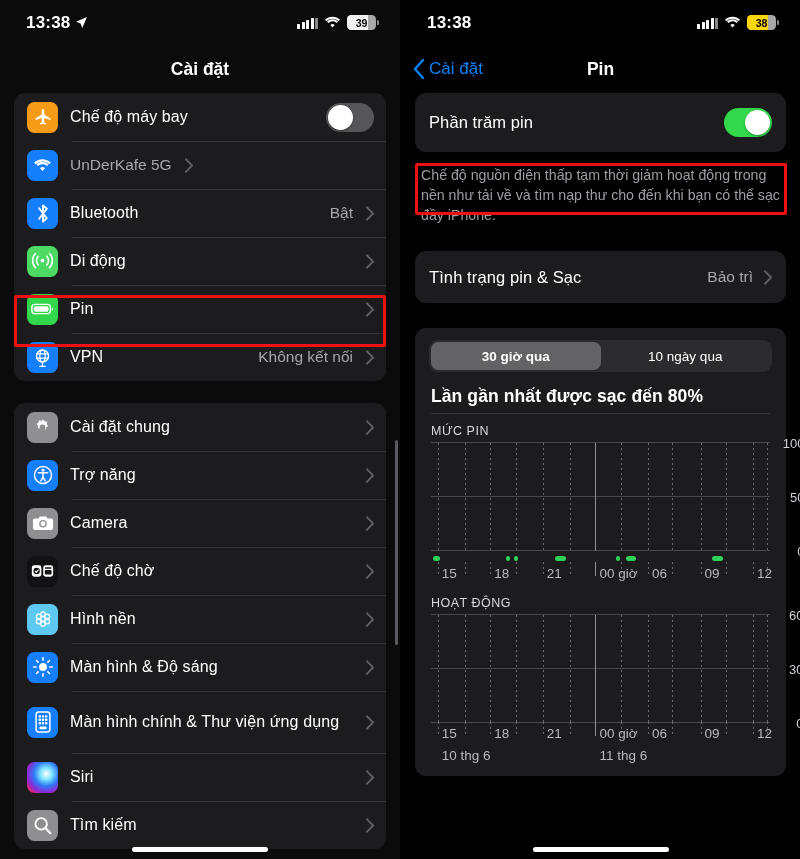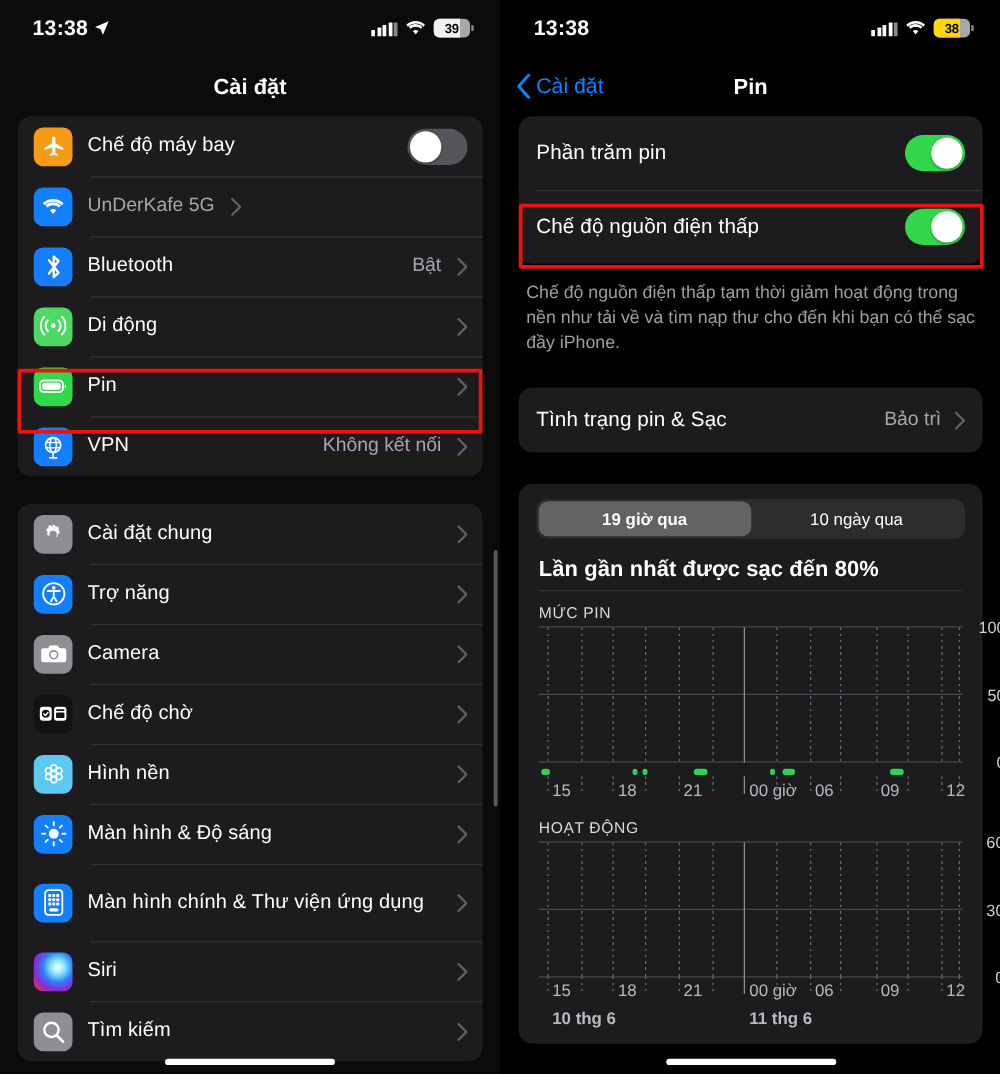"Chế độ nguồn điện thấp" div.rrow { html: <div> <span>Chế độ nguồn điện thấp</span> <span> <span></span> </span> </div> -> none }
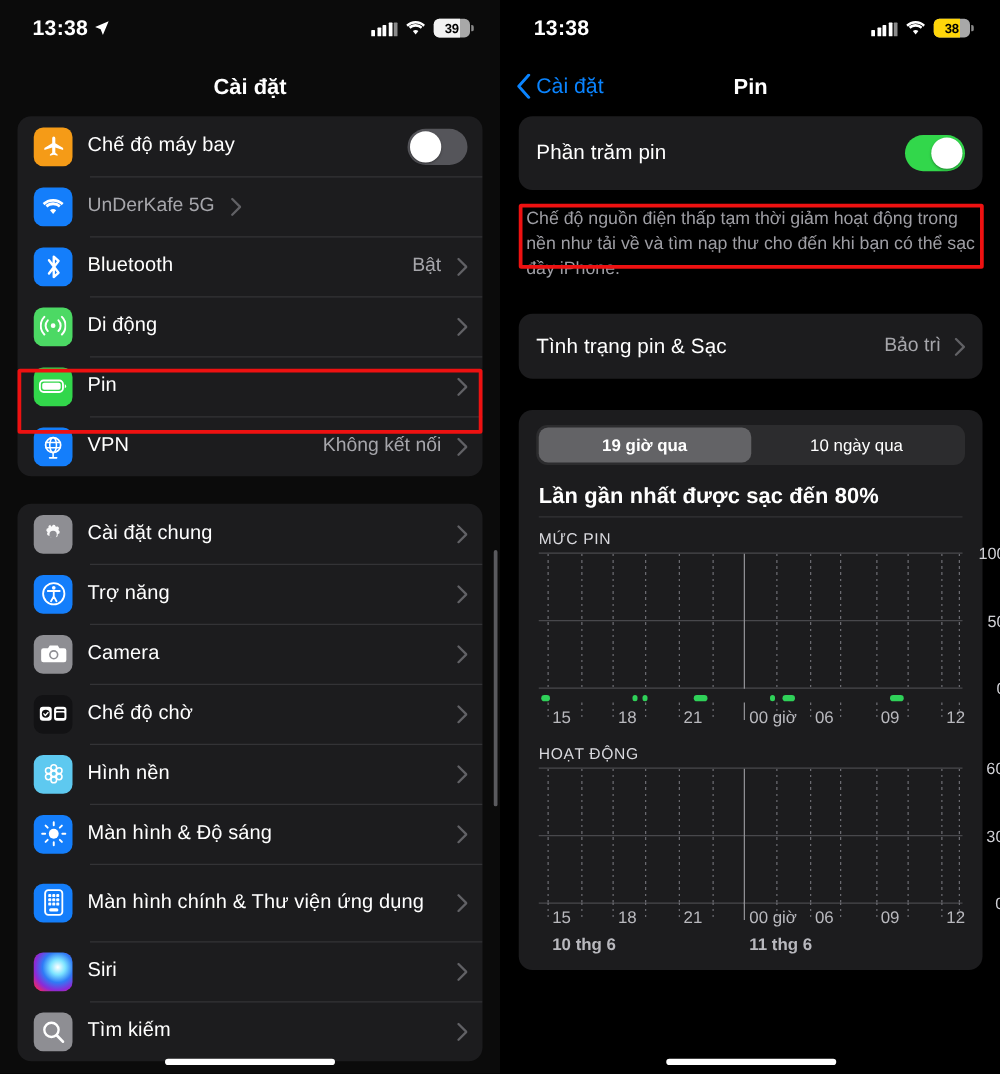"19 giờ qua" div.seg { text: 19 -> 30 }
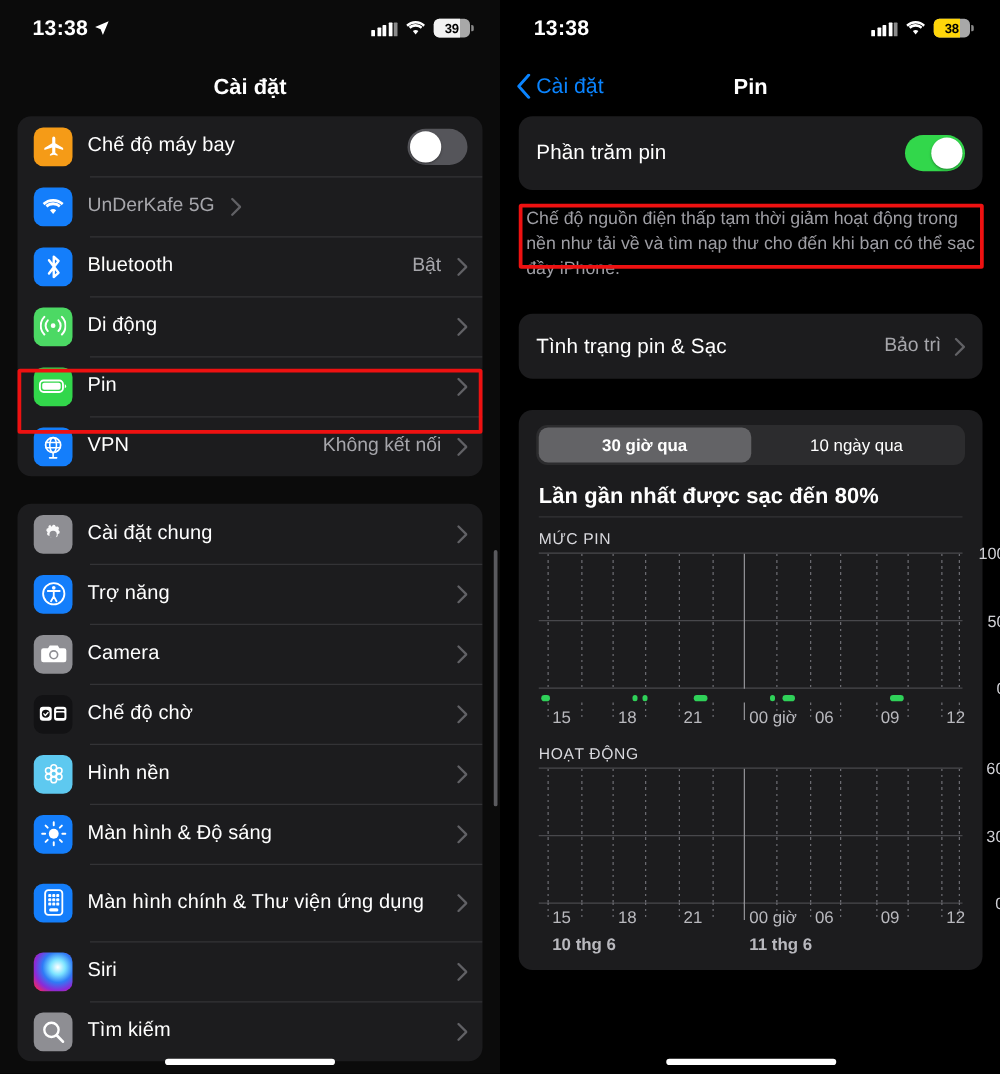"10 thg 6" .datesrow { font-weight: bold -> none }
